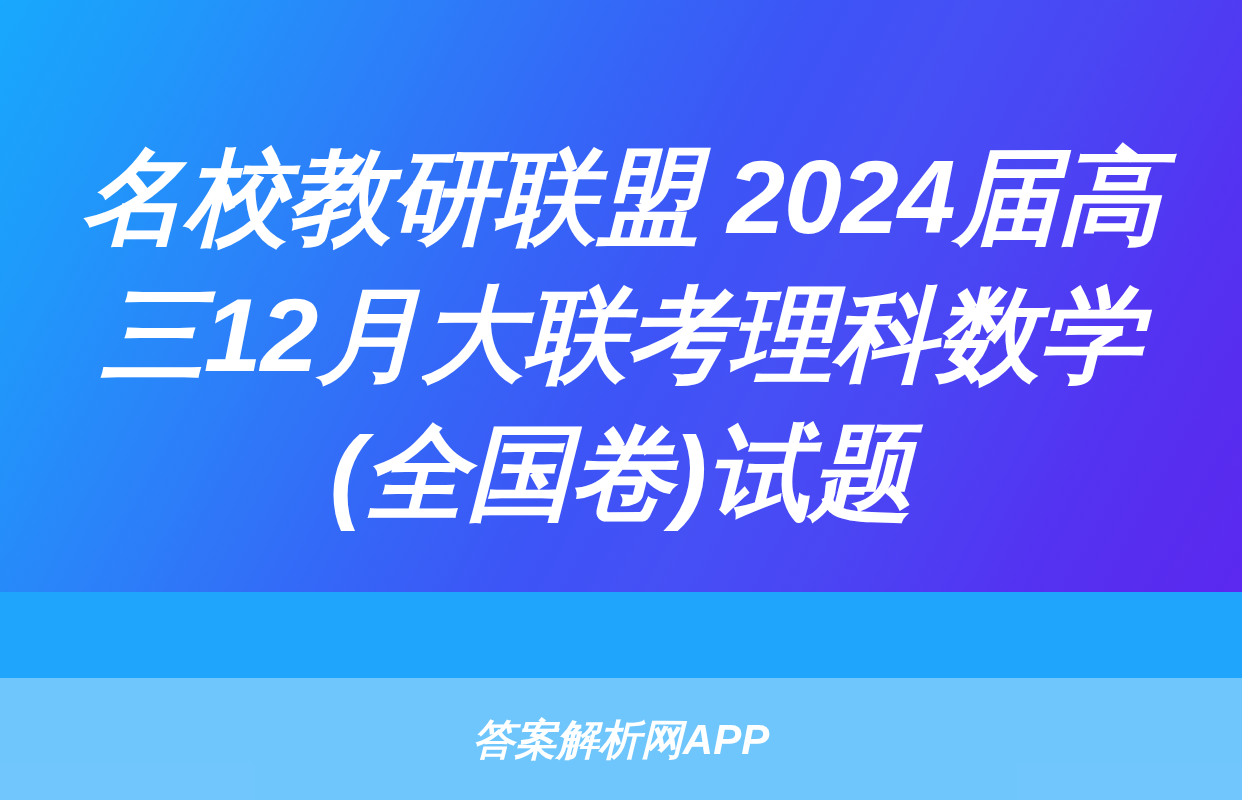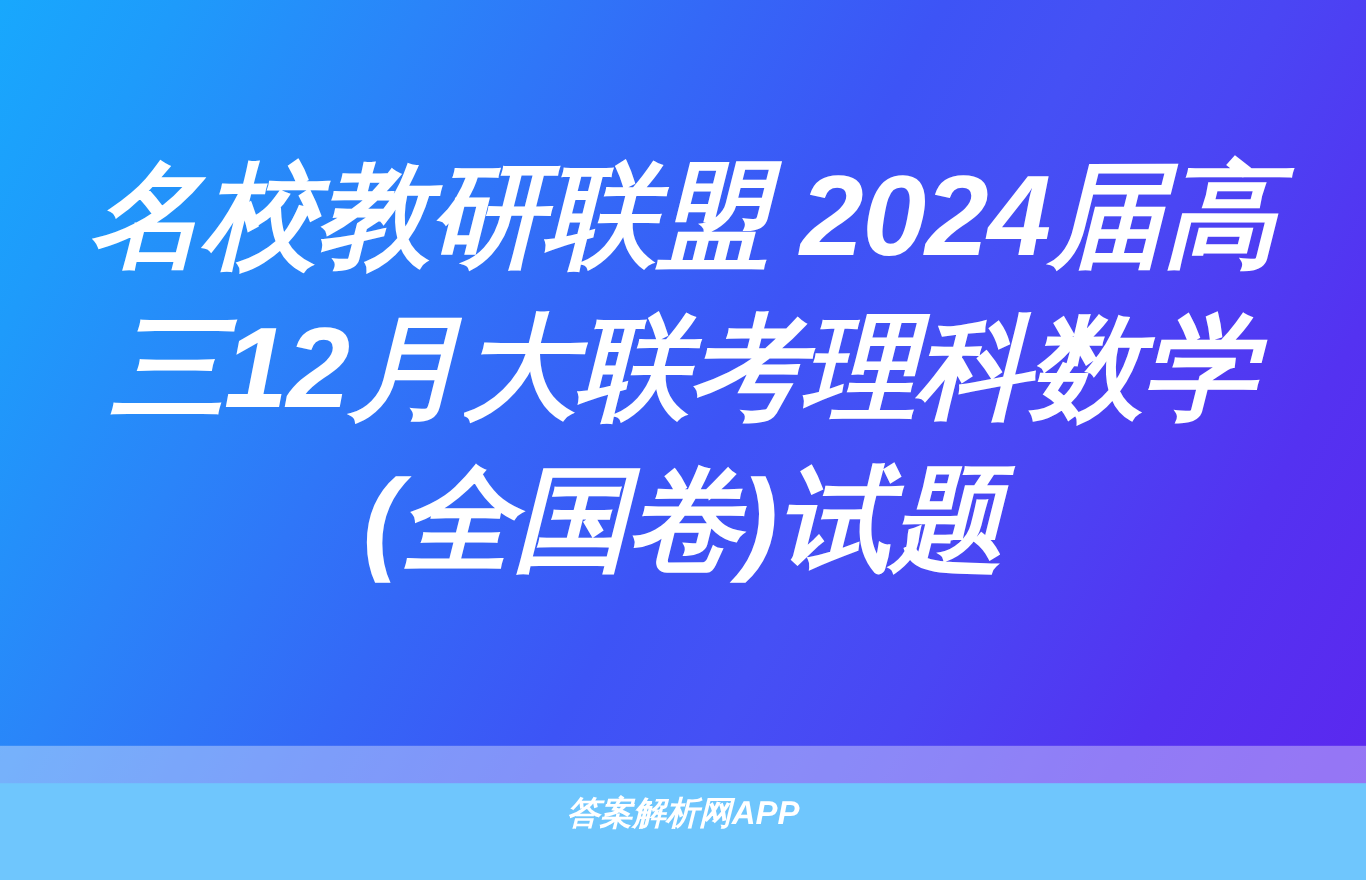"名校教研联盟 2024届高三12月大联考理科数学(全国卷)试题" #poster { height: 712px -> 592px }
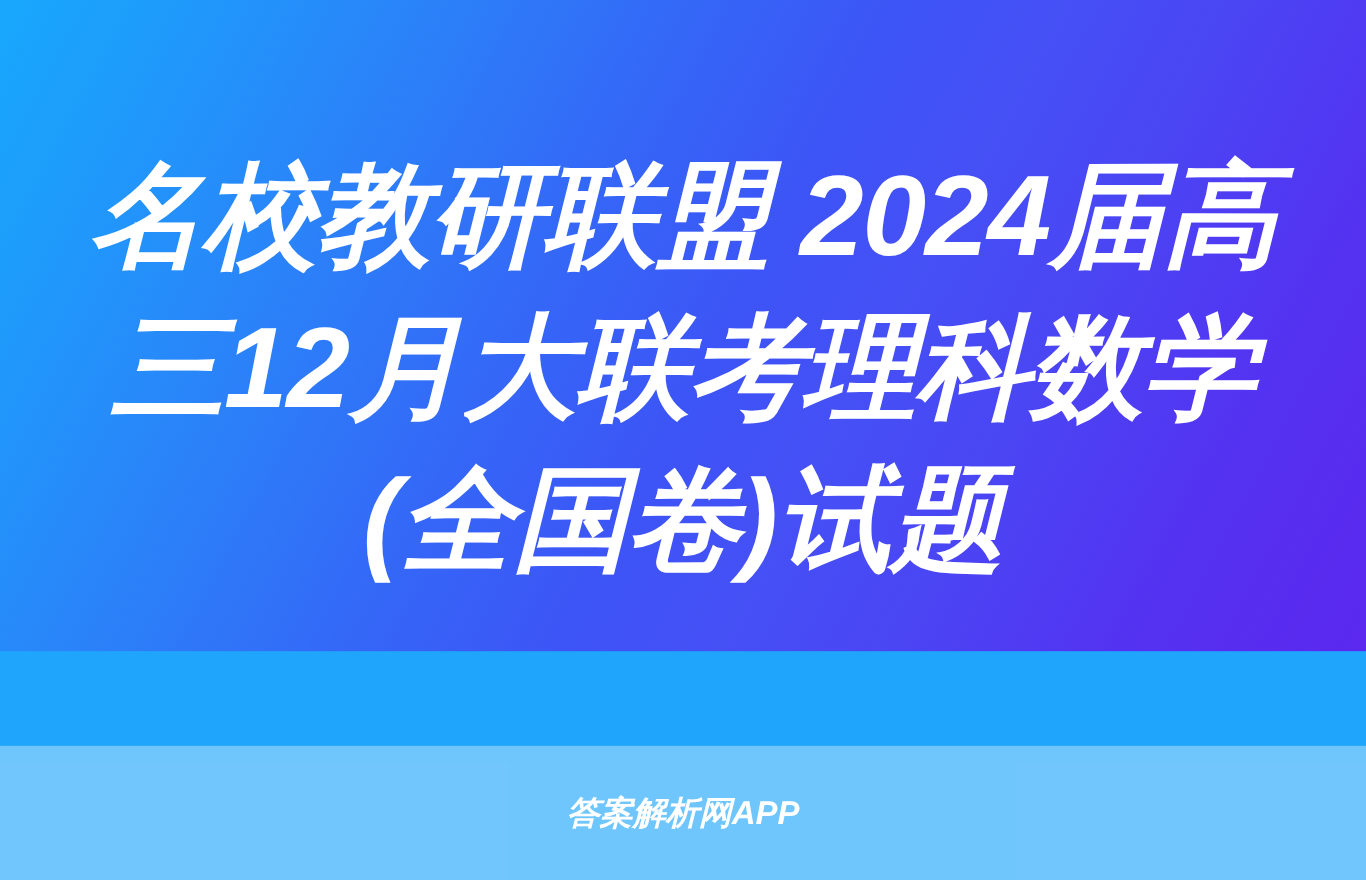"答案解析网APP" #footer-bar .watermark { font-size: 30px -> 42px }
